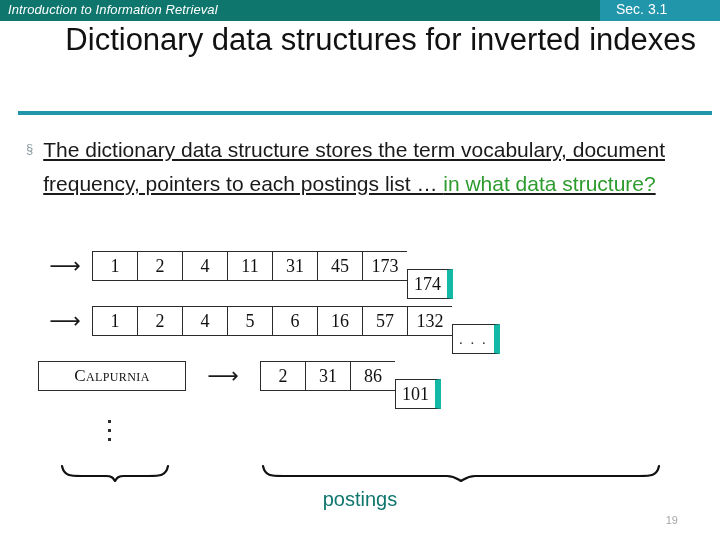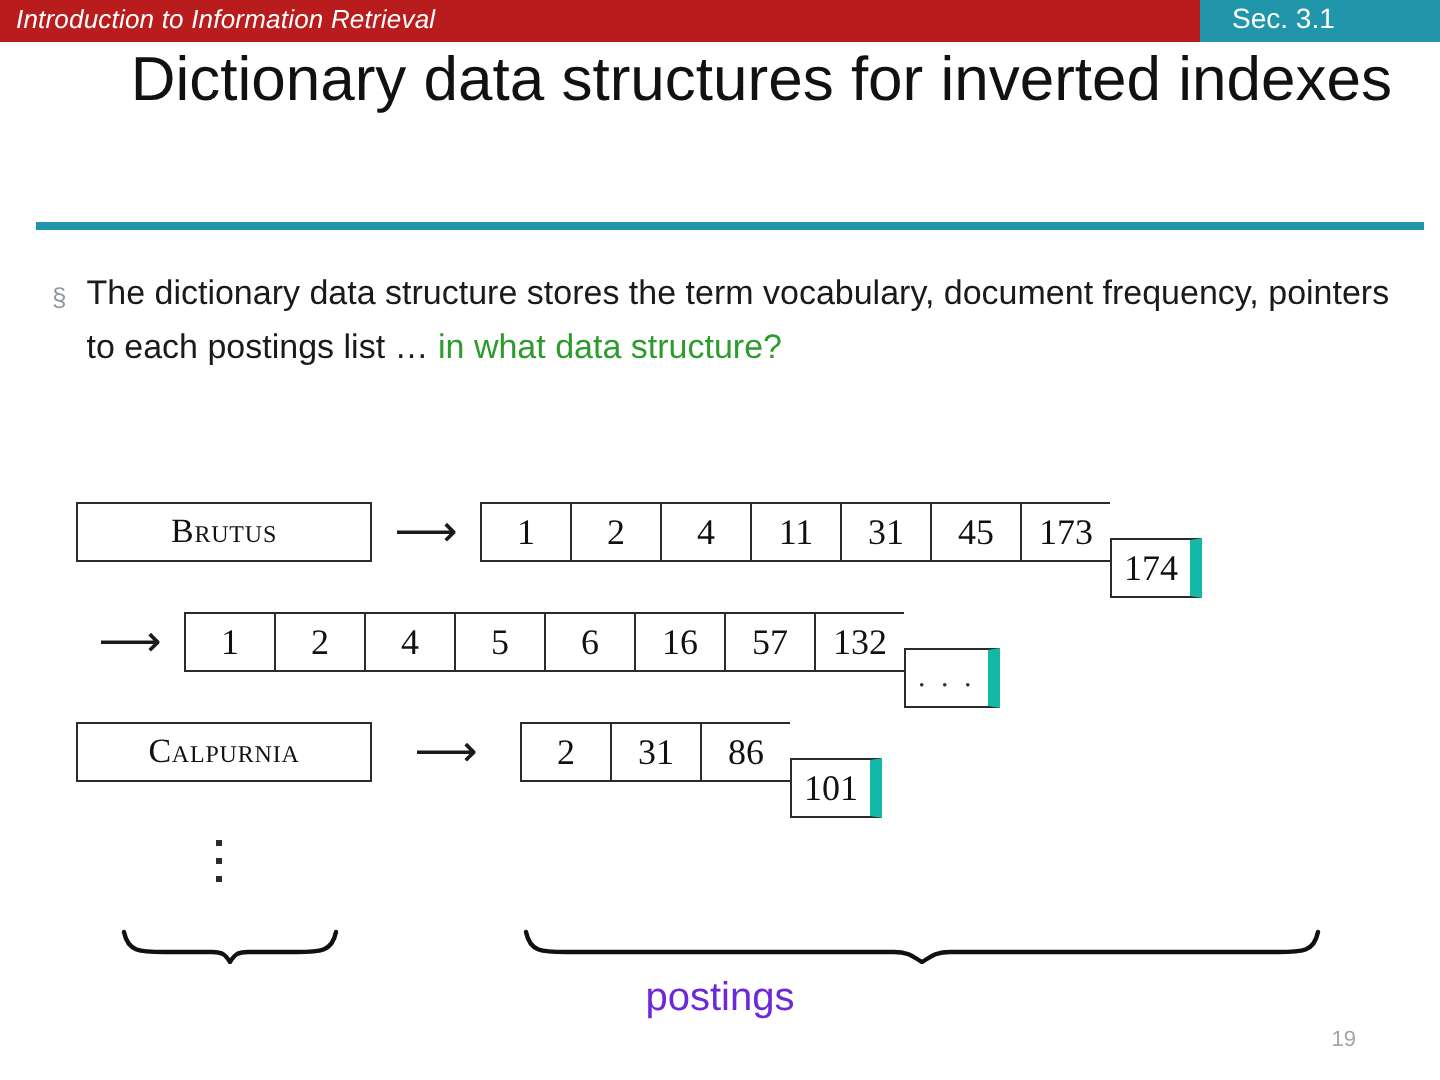"Introduction to Information Retrieval" .header-bar { background: #b91c1c -> #0f766e }
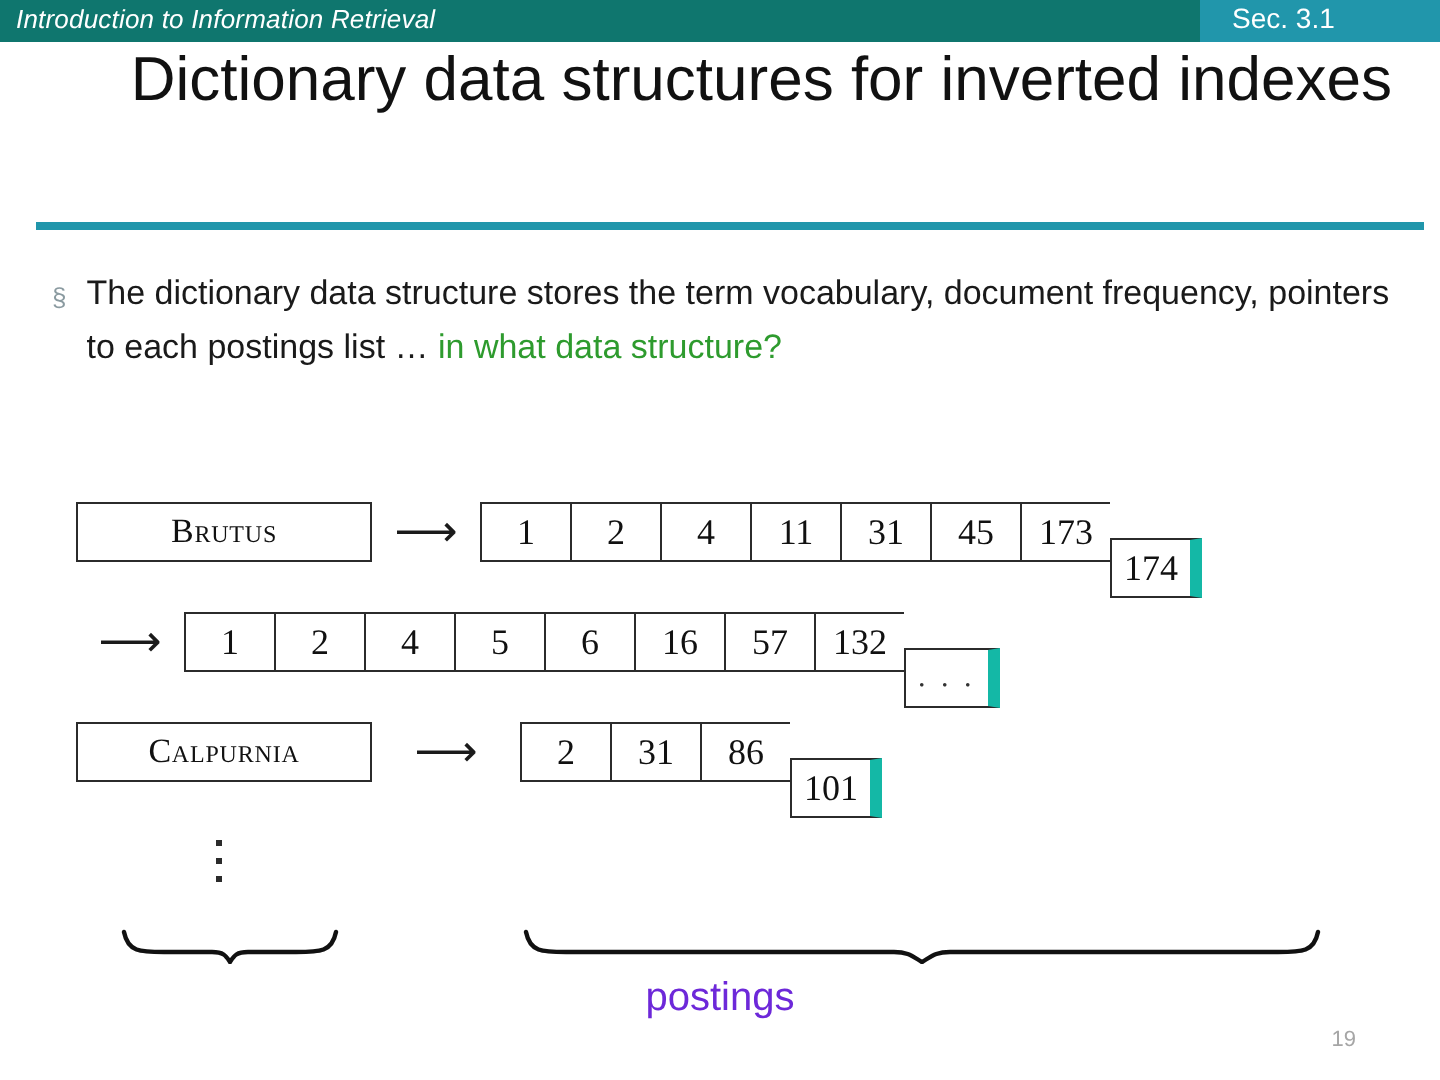"The dictionary data structure stores" .bullet-text { font-size: 17px -> 21px; text-decoration: none -> underline }
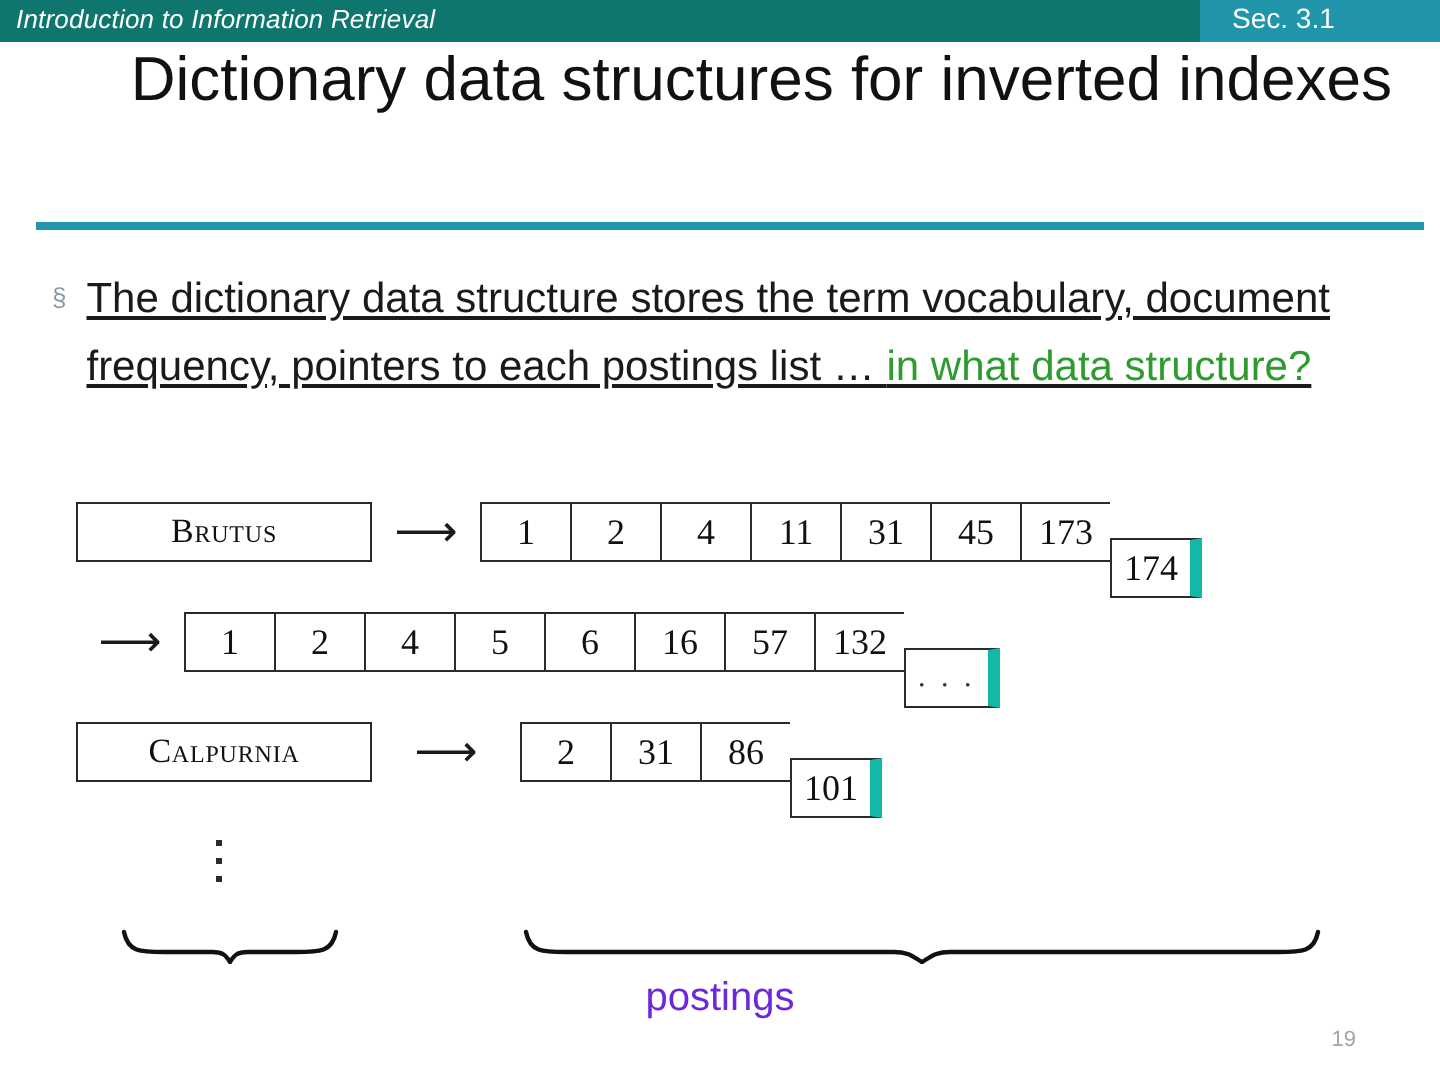"Brutus" div.term-box { html: <div>Brutus</div> -> none }
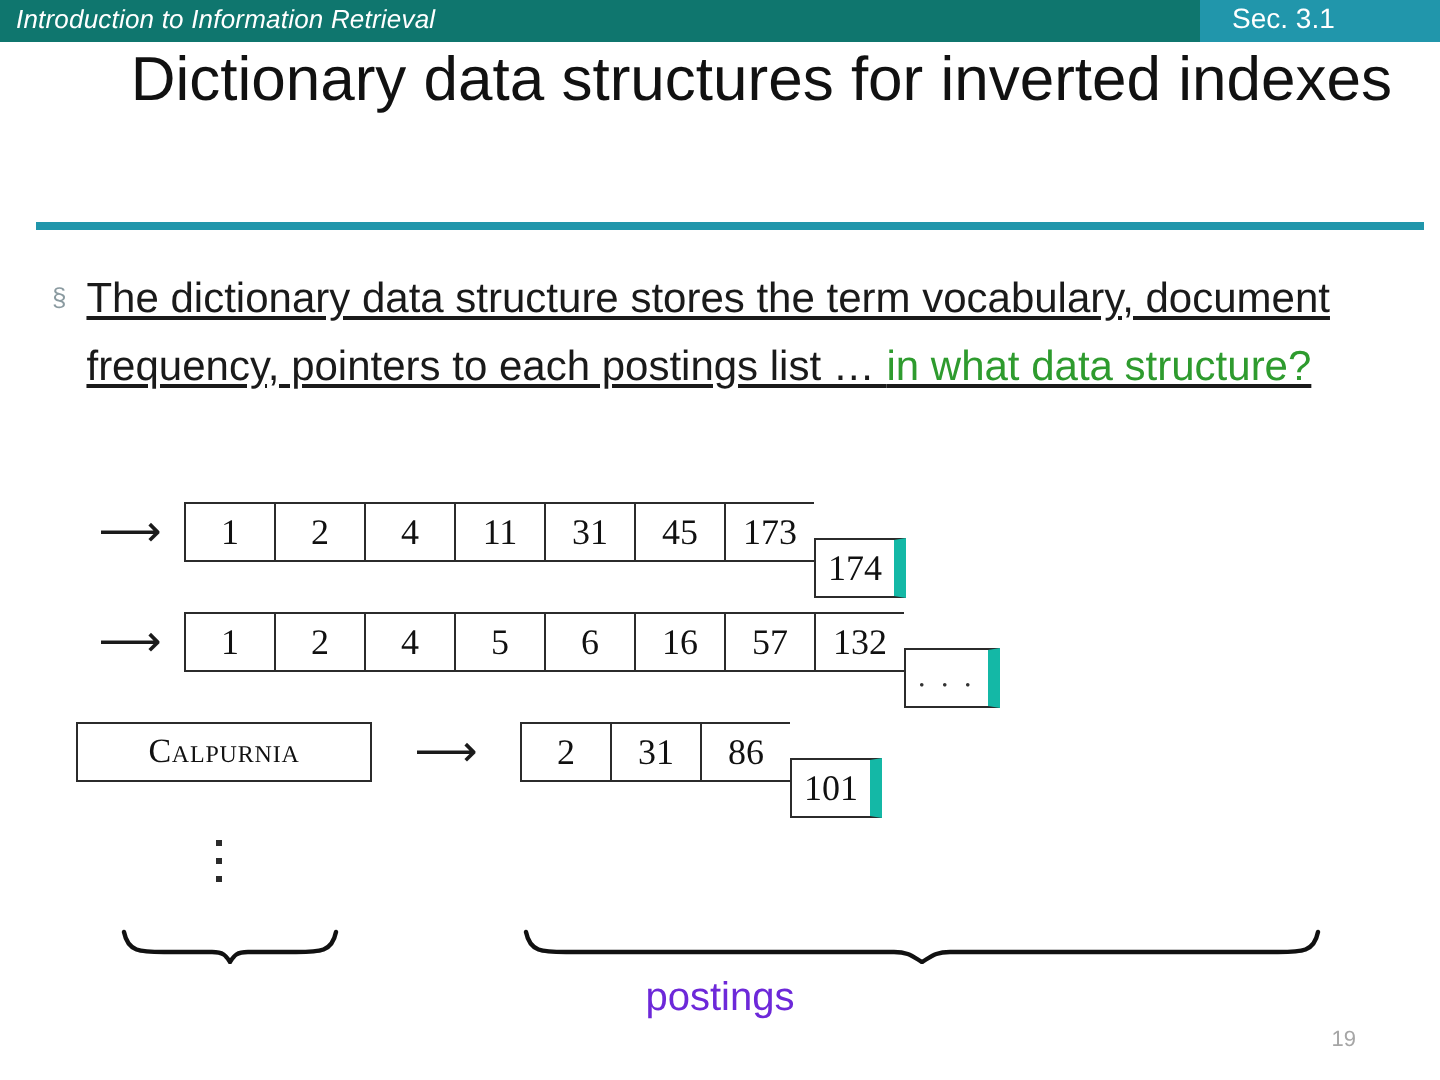"postings" .label-post { color: #6d28d9 -> #0f766e }
